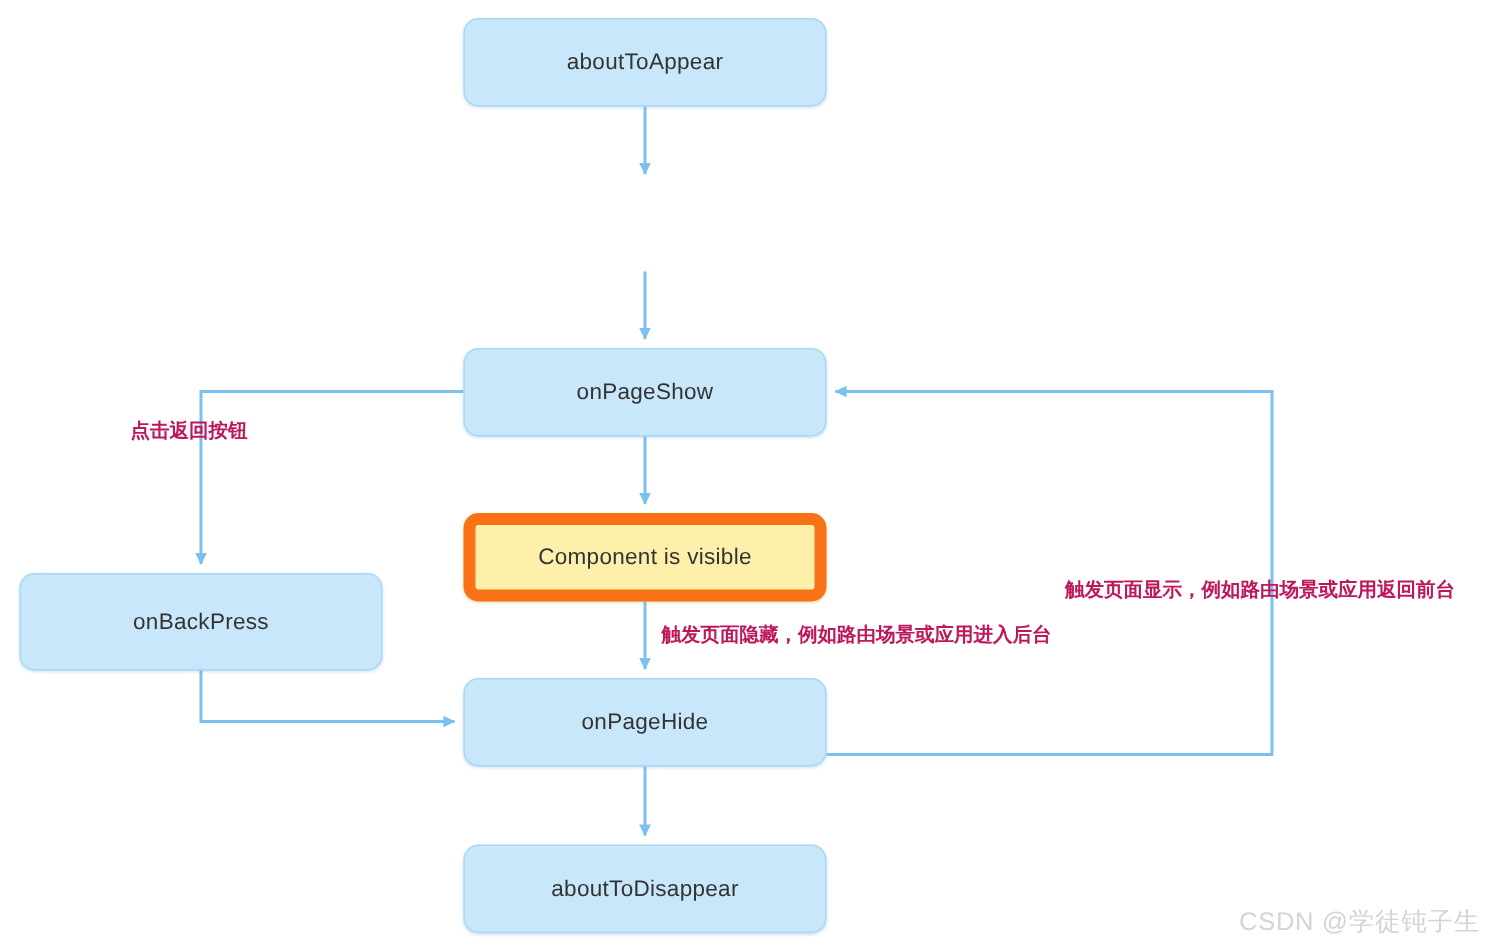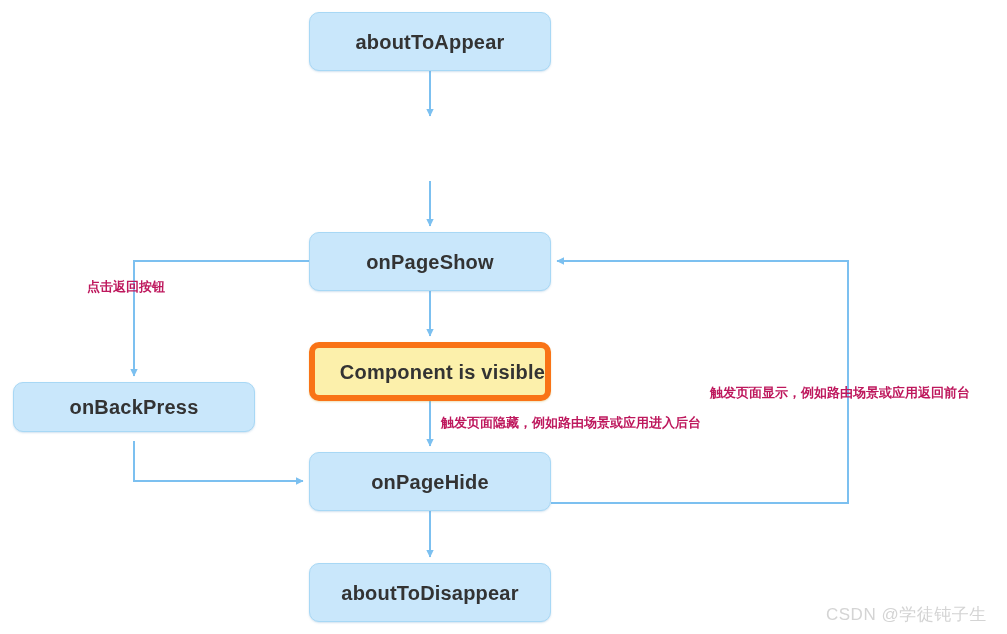"aboutToAppear" .node { font-size: 20px -> 15px; font-weight: bold -> none }
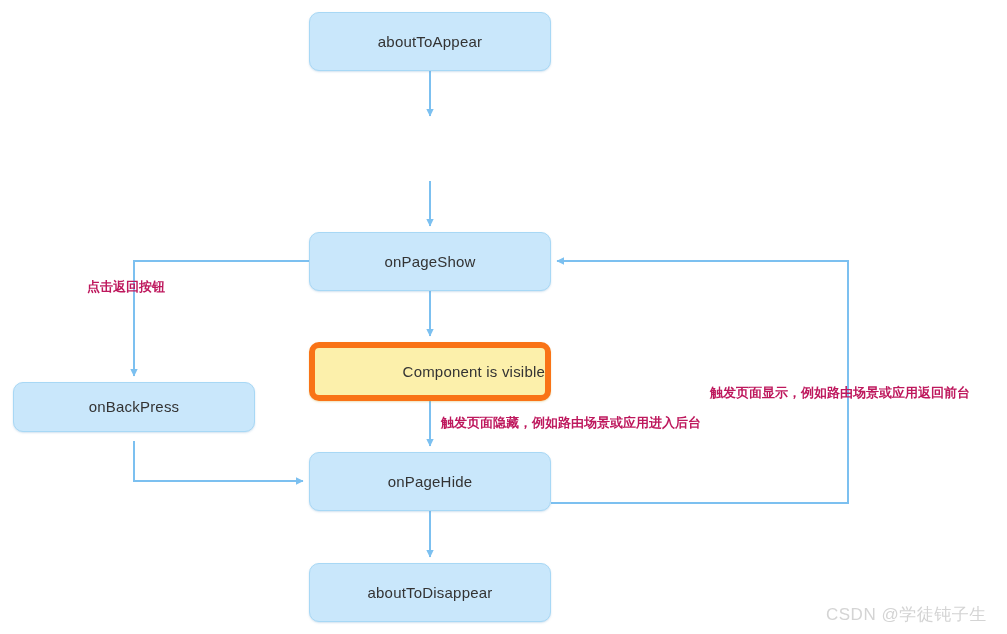"Component is visible" .node-yellow { border: 6px solid #f97316 -> 8px solid #f97316; justify-content: flex-end -> none }
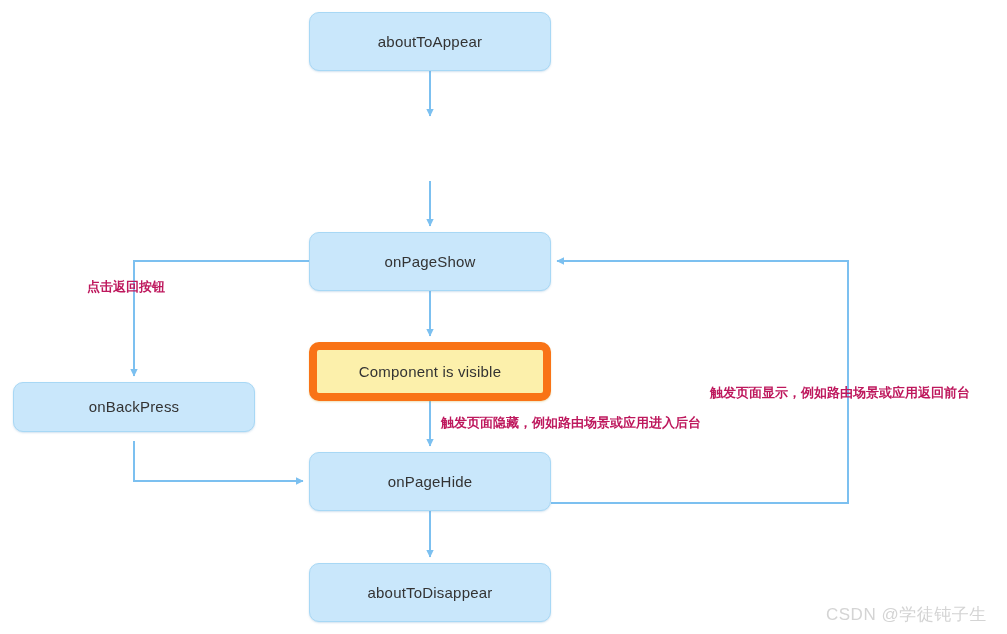"onBackPress" div.node { height: 50px -> 65px }
